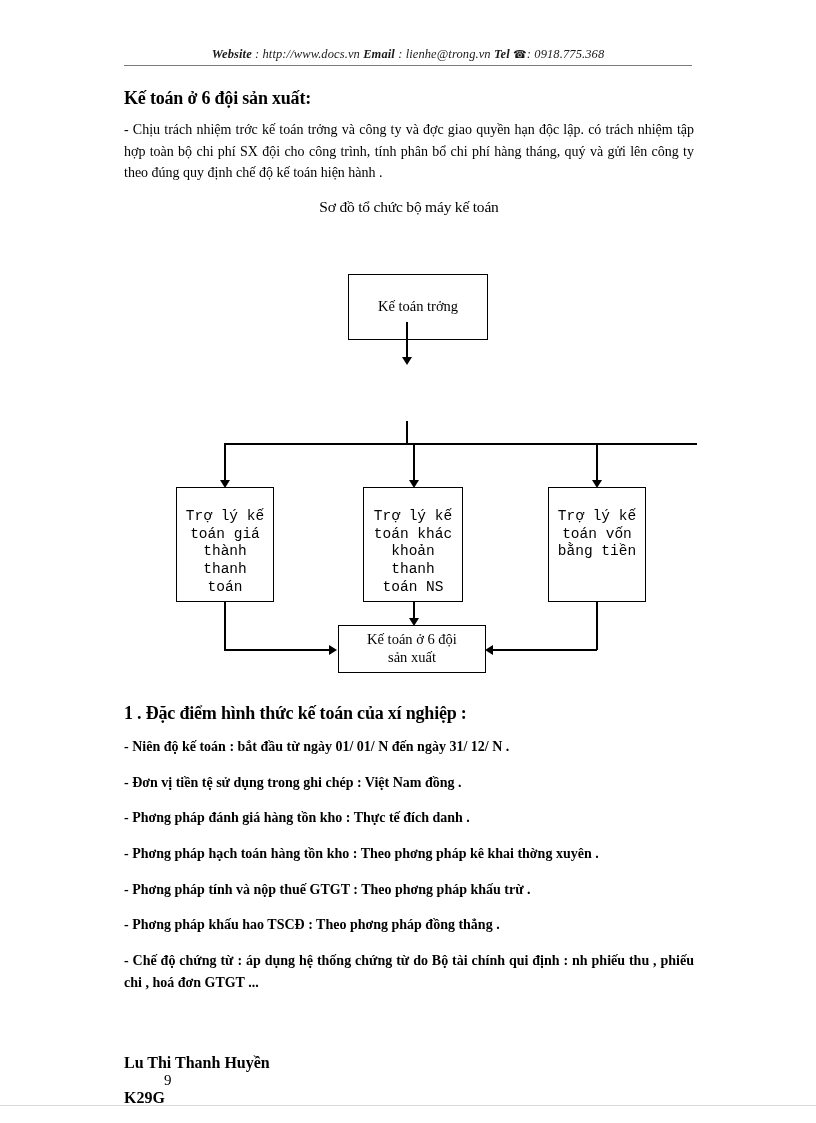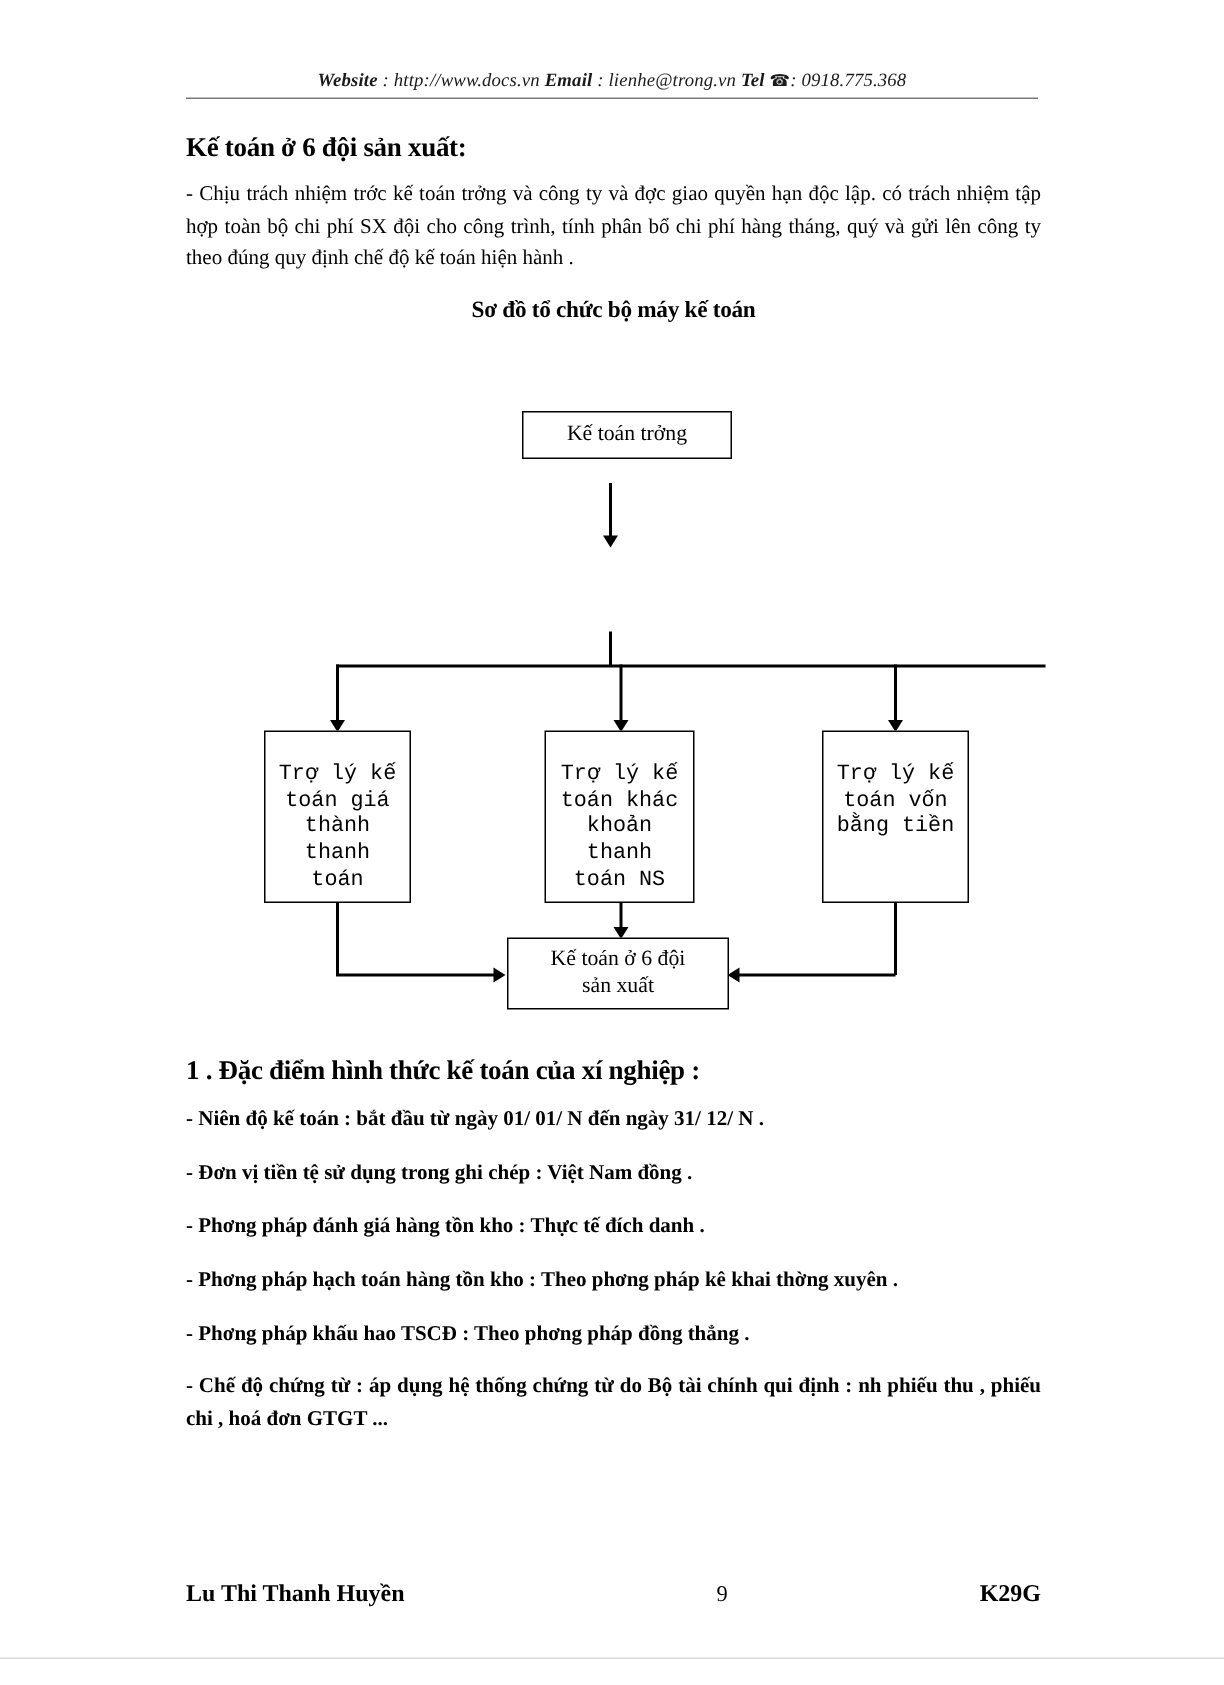"Sơ đồ tổ chức bộ" .center-title { font-weight: bold -> normal }
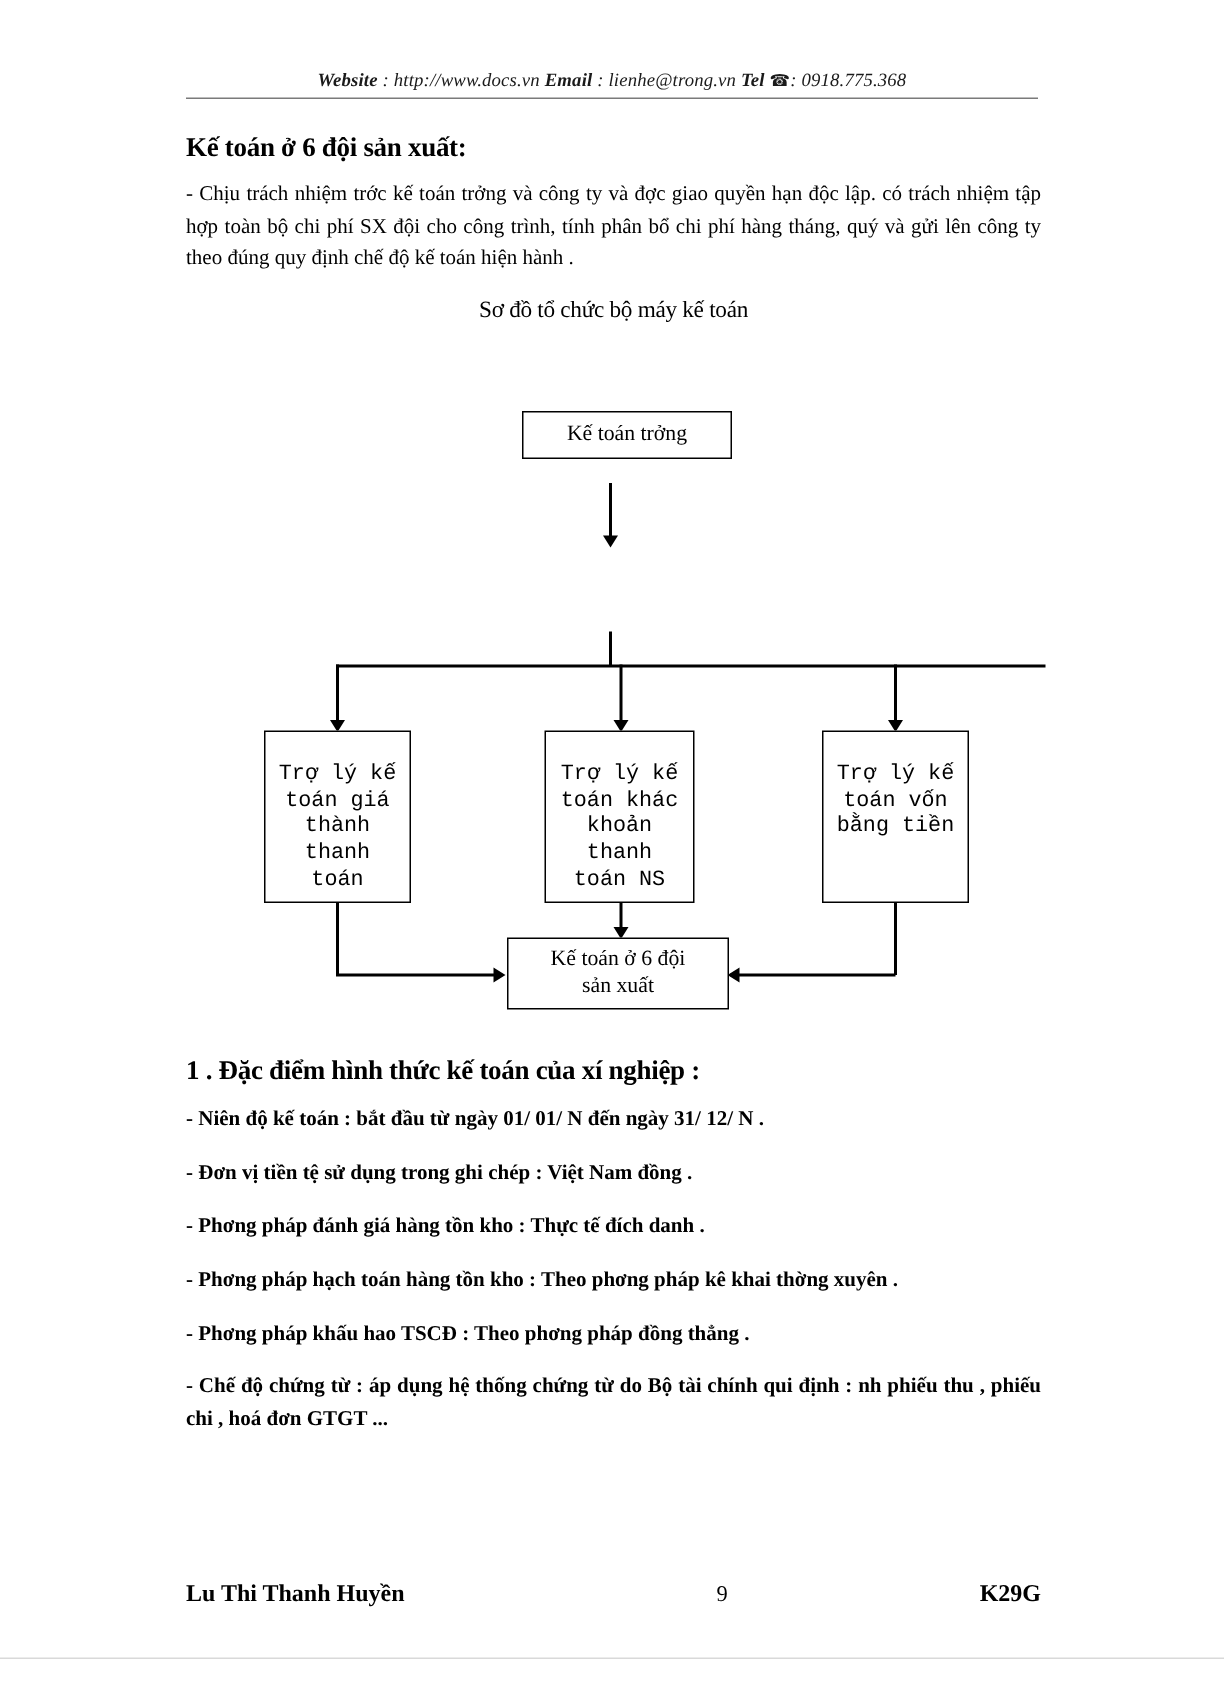"Kế toán trởng" div.dbox { height: 32px -> 66px }
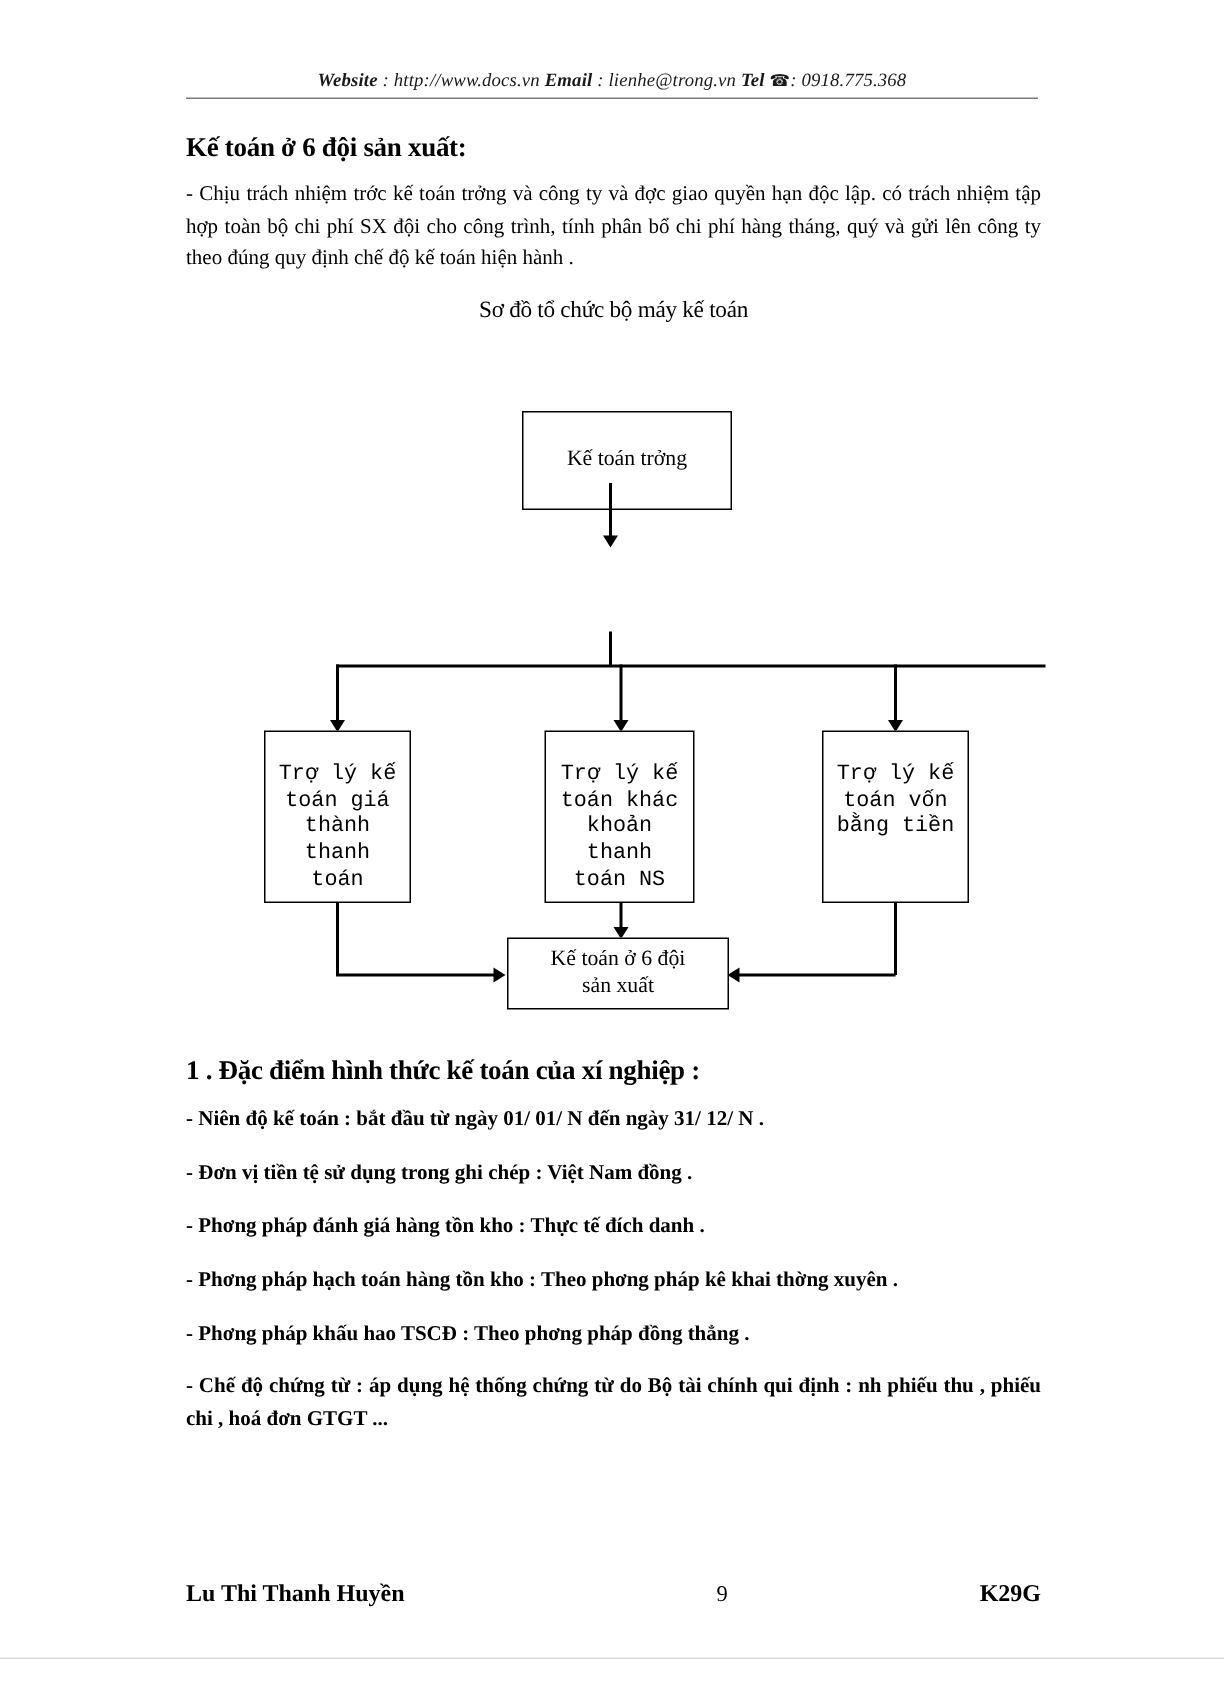"- Phơng pháp tính và" p.para { html: none -> <p>- Phơng pháp tính và nộp thuế GTGT : Theo phơng pháp khấu trừ .</p> }
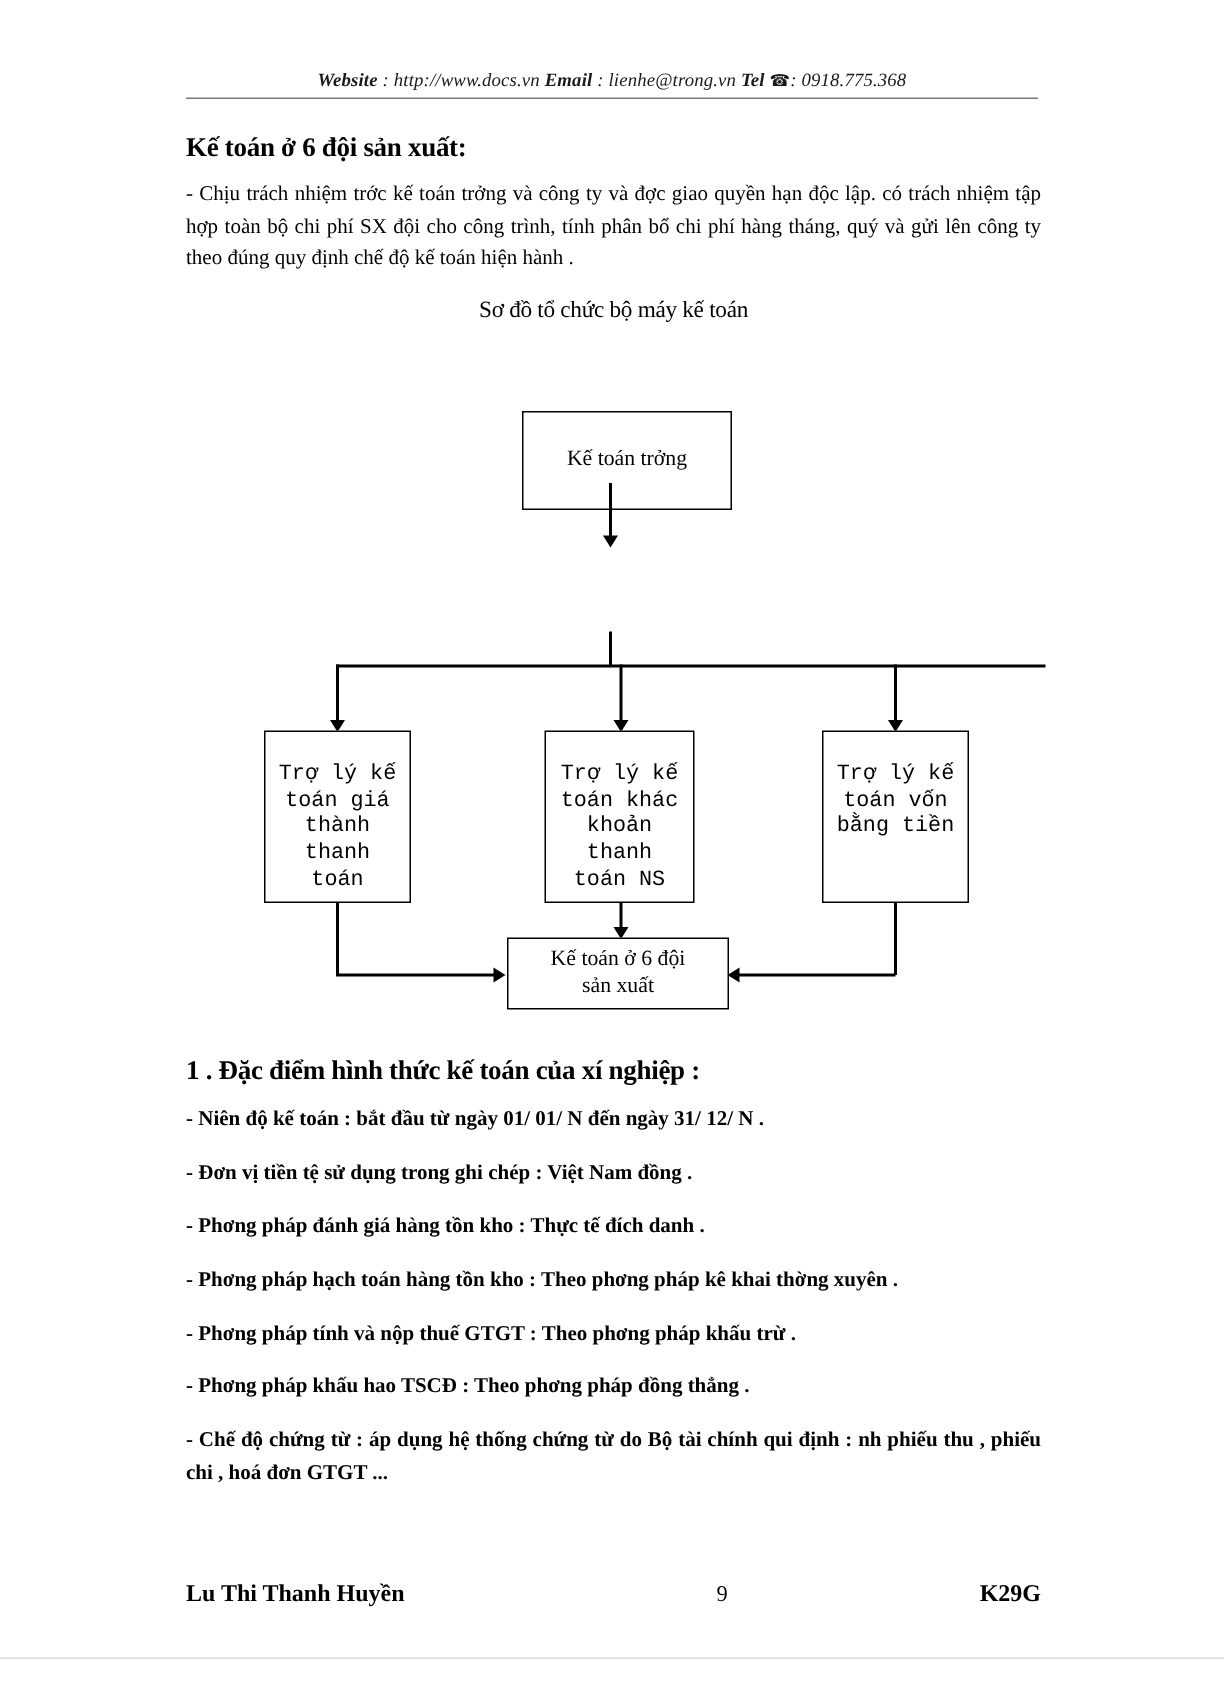"Lu Thi Thanh Huyền" .page-footer { flex-direction: none -> column }
